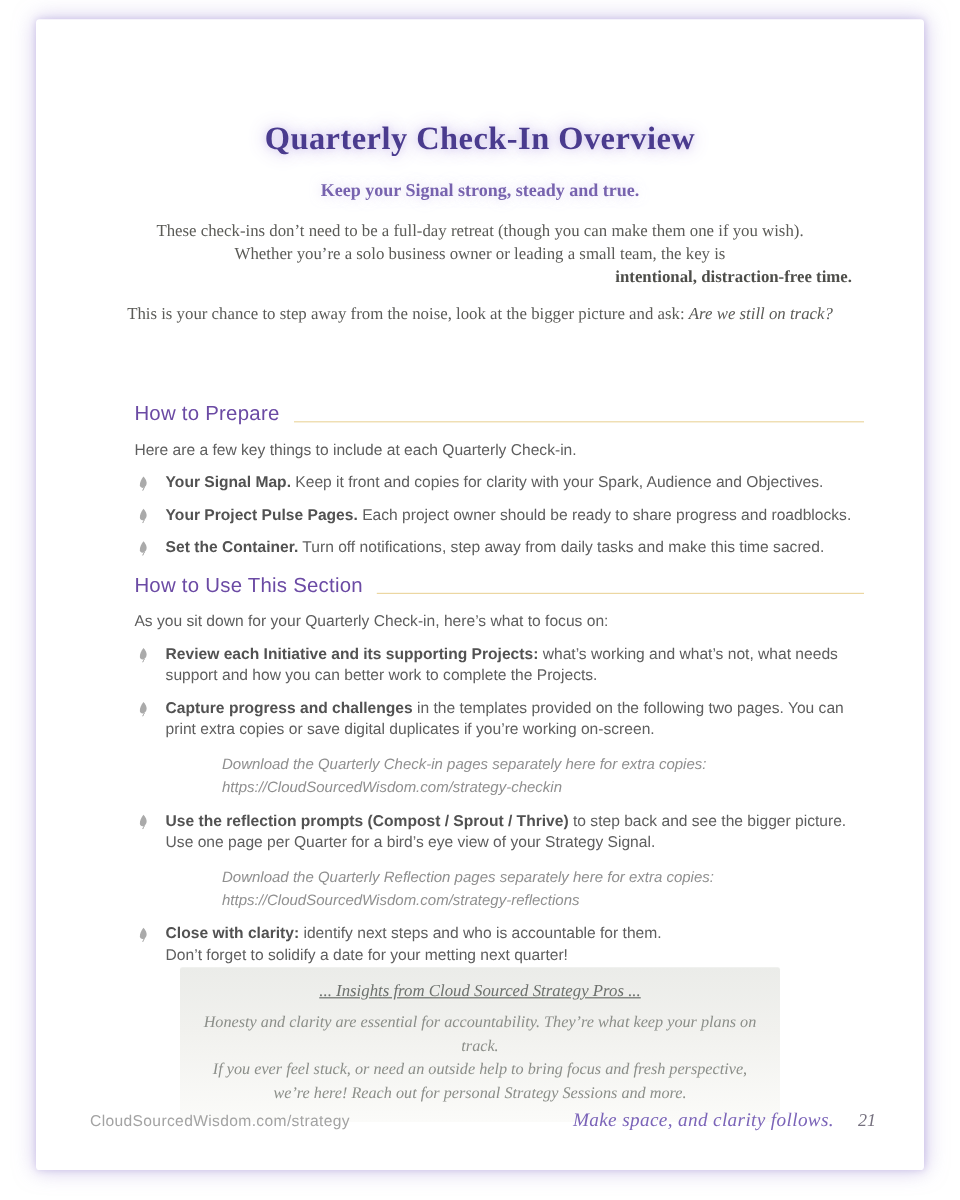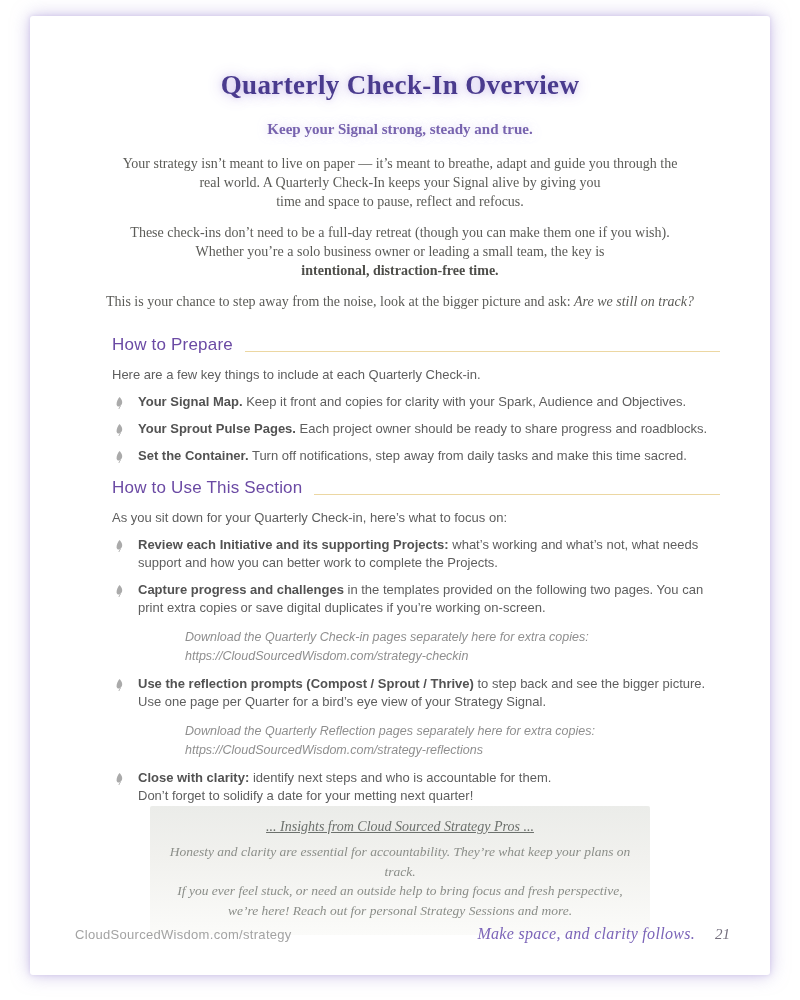"Quarterly Check-In Overview" .page { padding-top: 54px -> 84px }
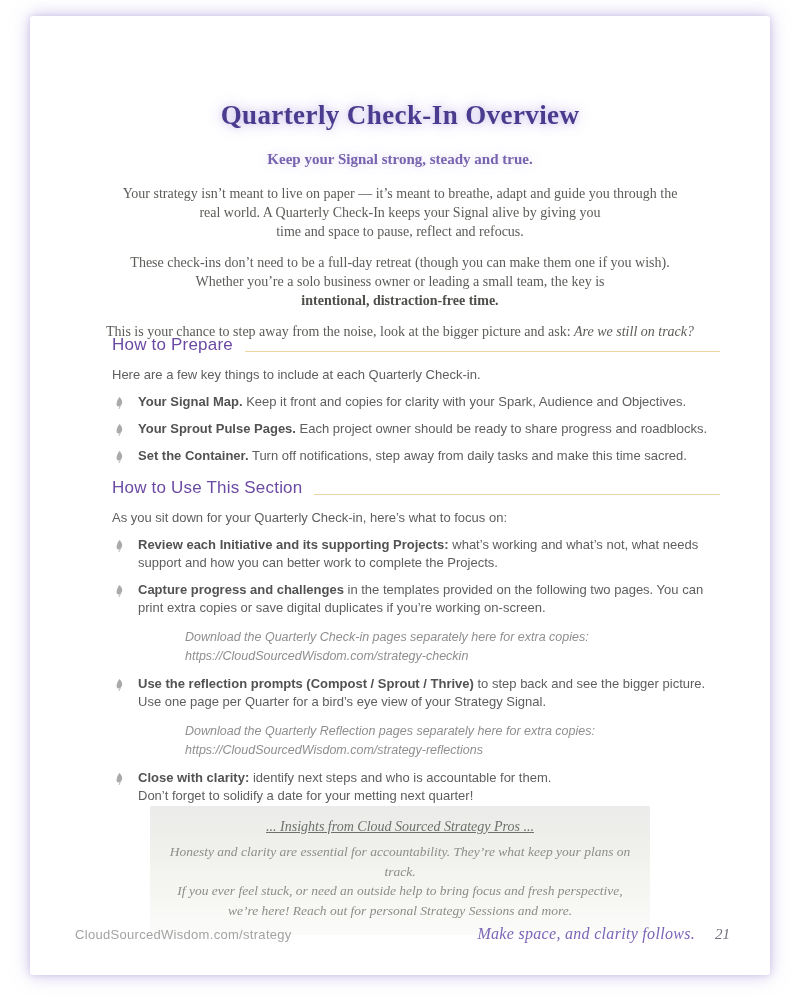"Your strategy isn’t meant to" p.serif-p { html: <p>Your strategy isn’t meant to live on paper — it’s meant to breathe, adapt and guide you through the<br>real world. A Quarterly Check-In keeps your Signal alive by giving you<br>time and space to pause, reflect and refocus.</p> -> none }
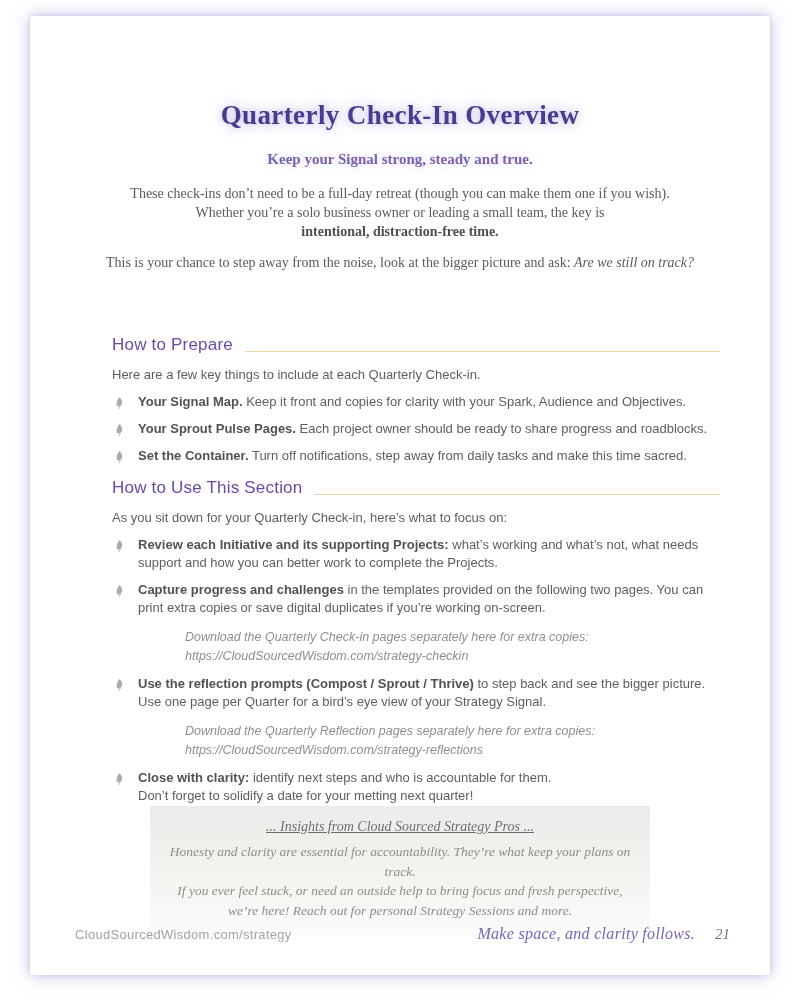"intentional, distraction-free time." .serif-p .block { text-align: none -> right }
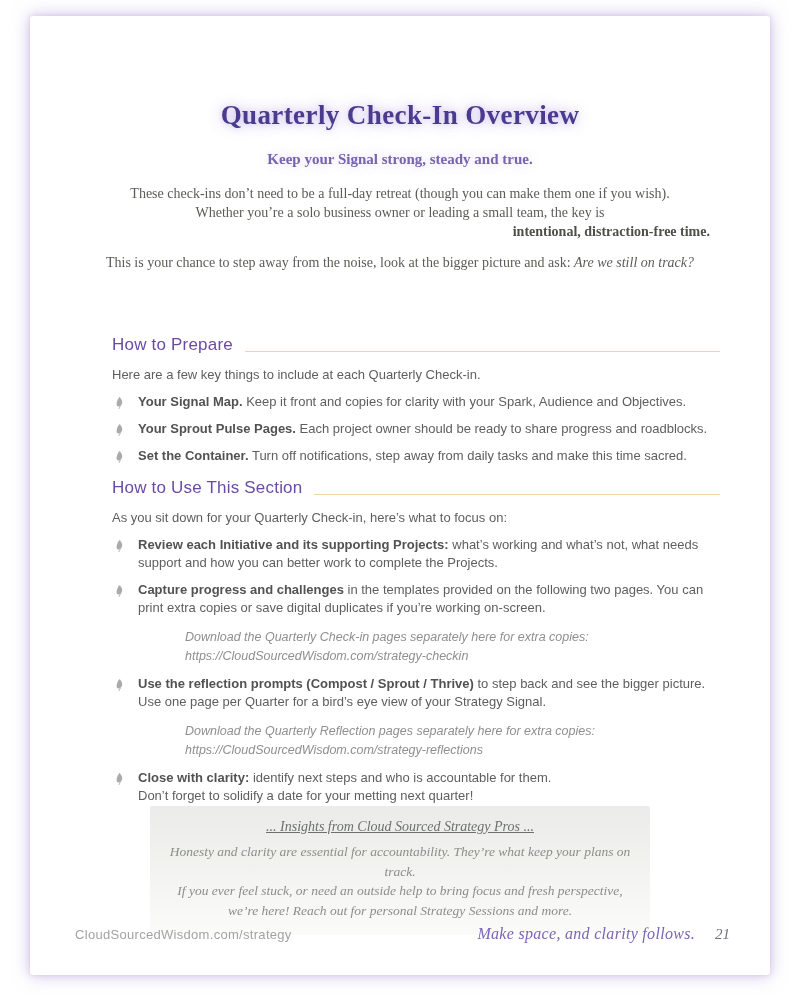"Your Sprout Pulse Pages." b { text: Sprout -> Project }
